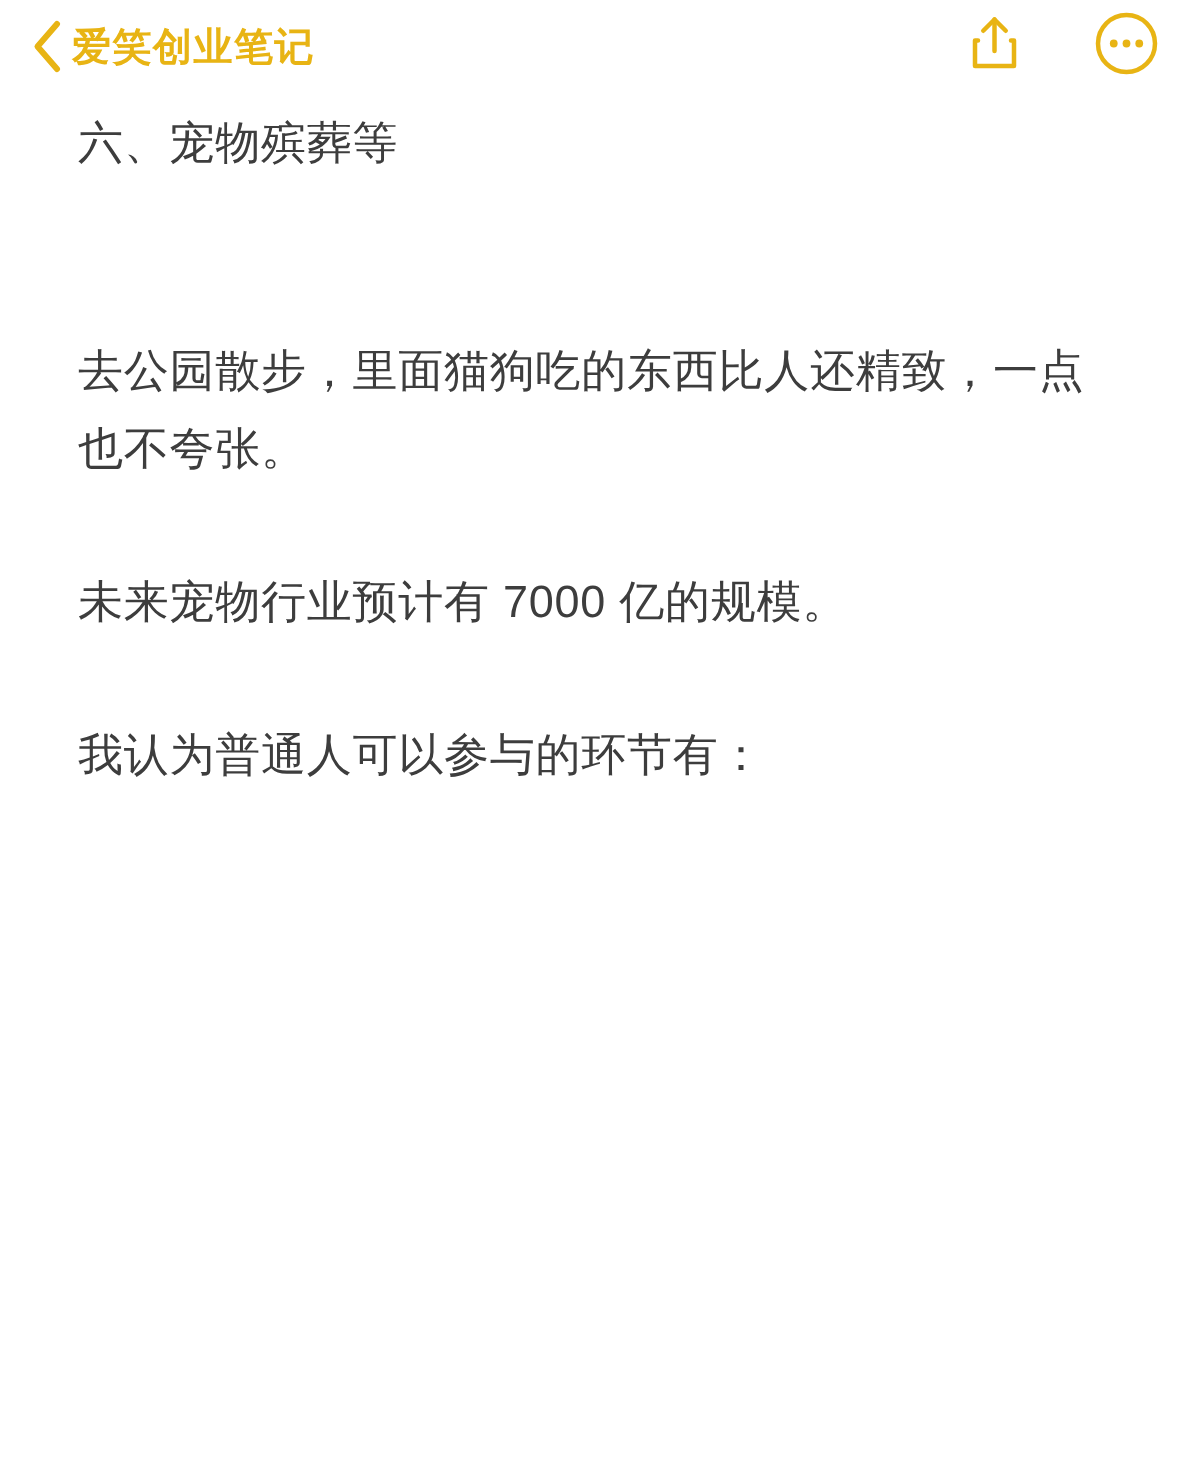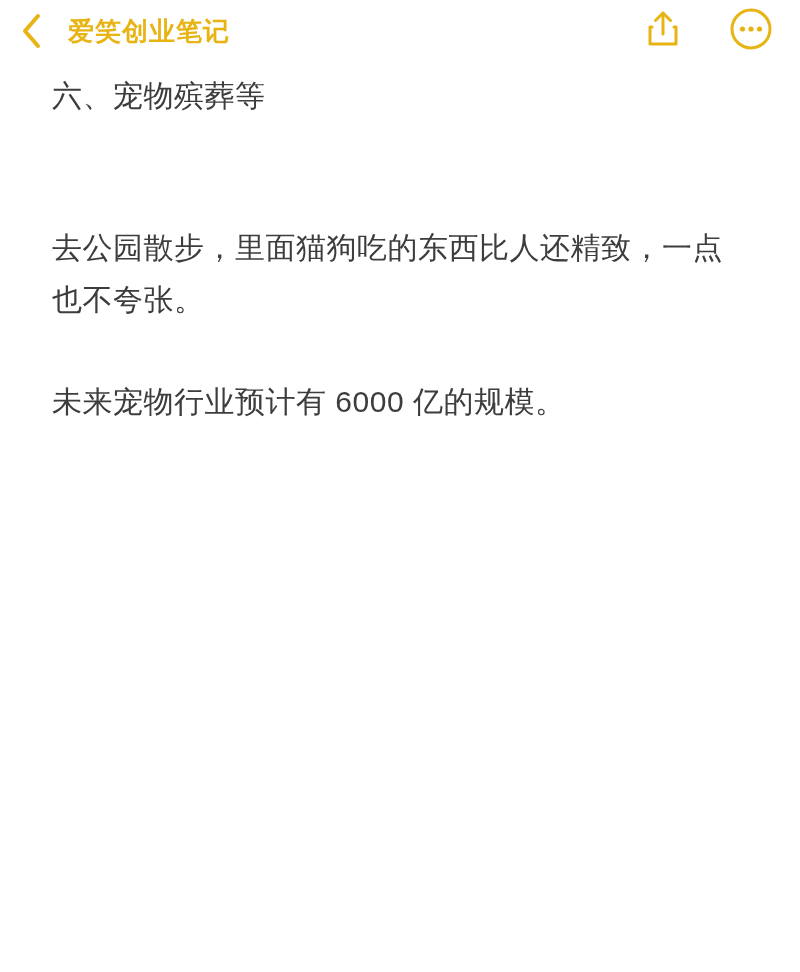"爱笑创业笔记" .header-title { margin-left: 20px -> 0 }
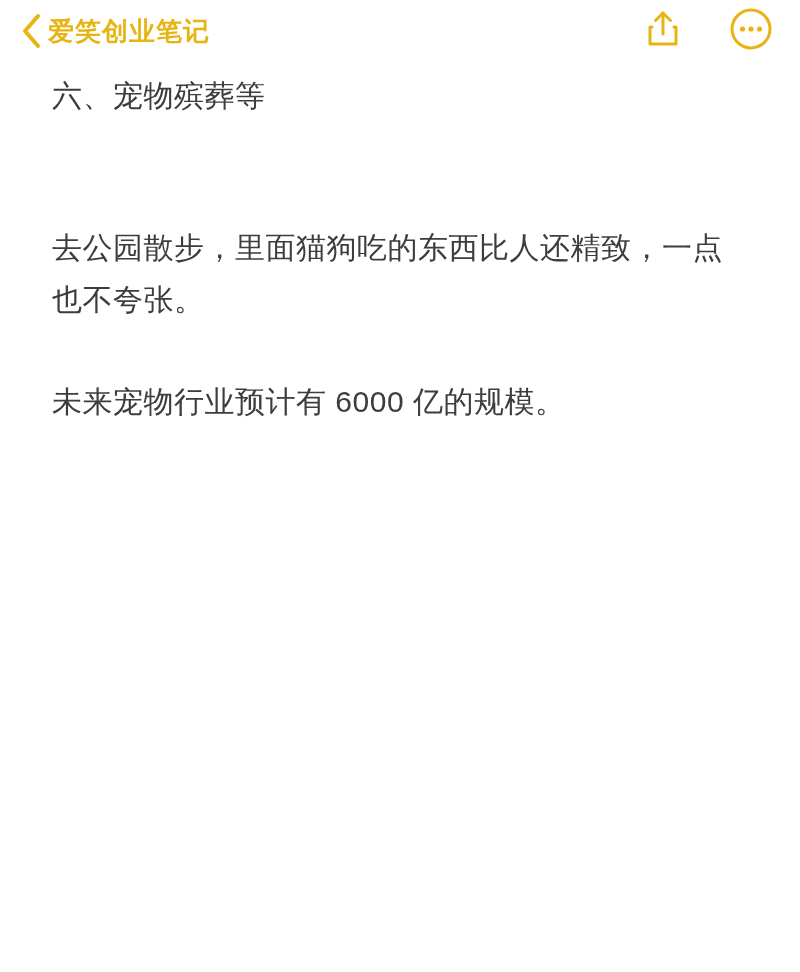"未来宠物行业预计有 6000 亿的规模。" p { text: 6000 -> 7000 }
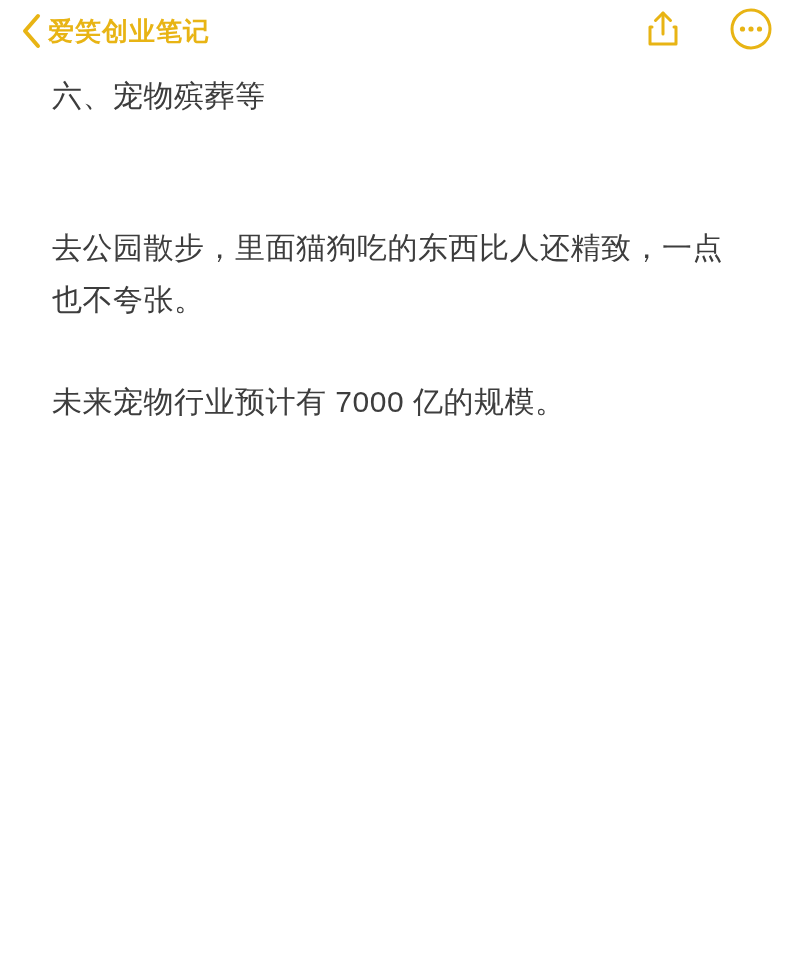"我认为普通人可以参与的环节有：" p { html: none -> <p>我认为普通人可以参与的环节有：</p> }
